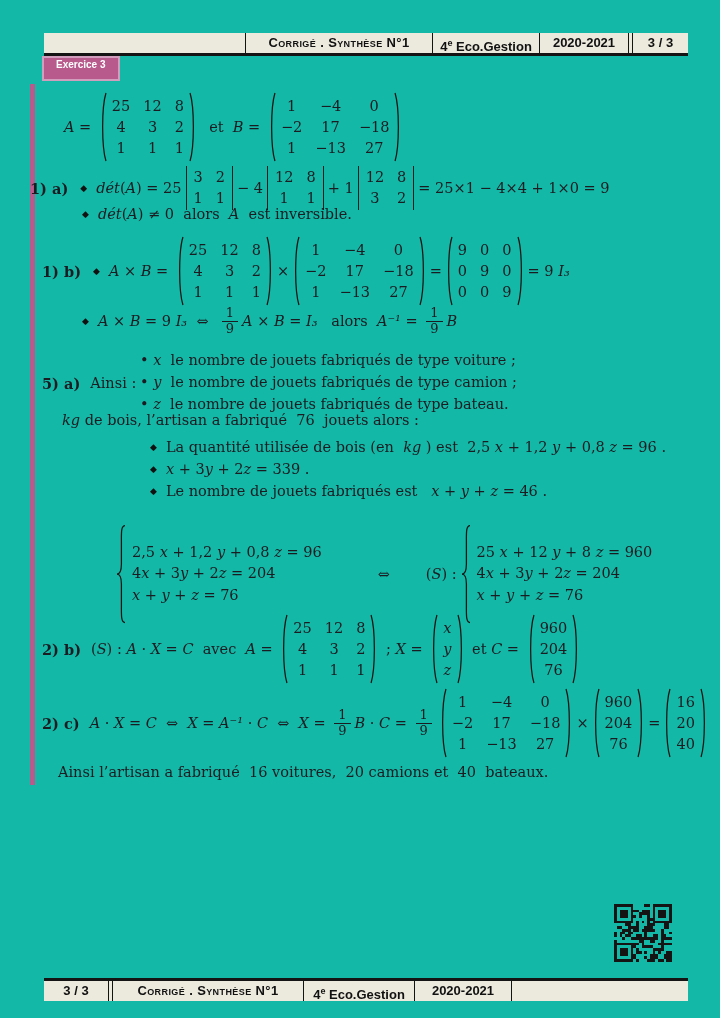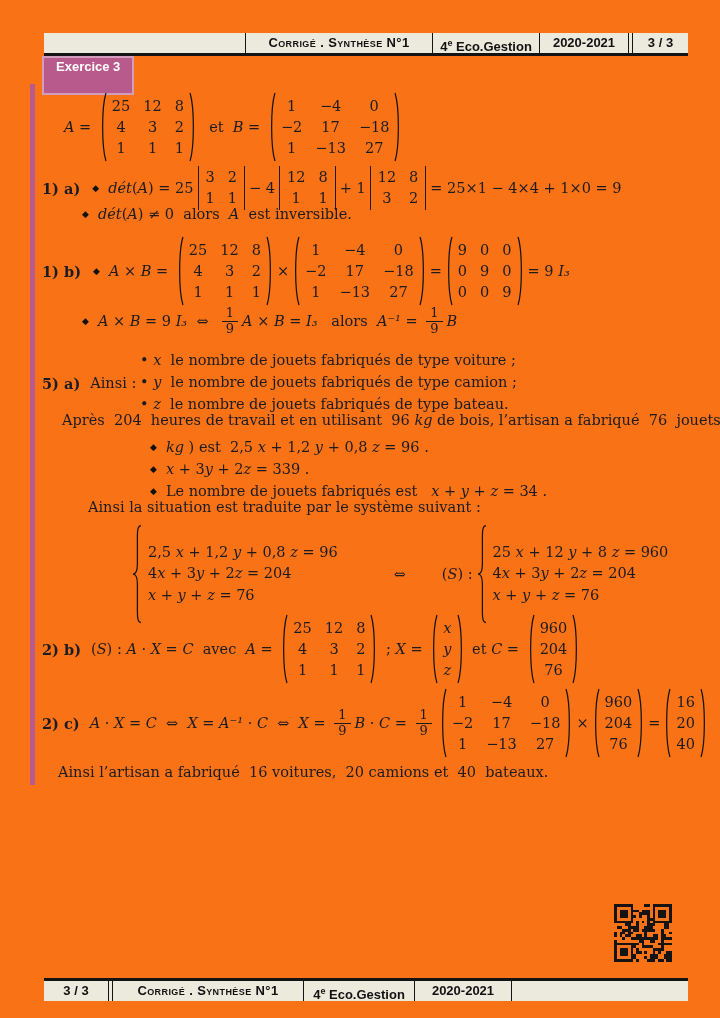"Corrigé . Synthèse N°1" .page { background: #f97316 -> #14b8a6 }
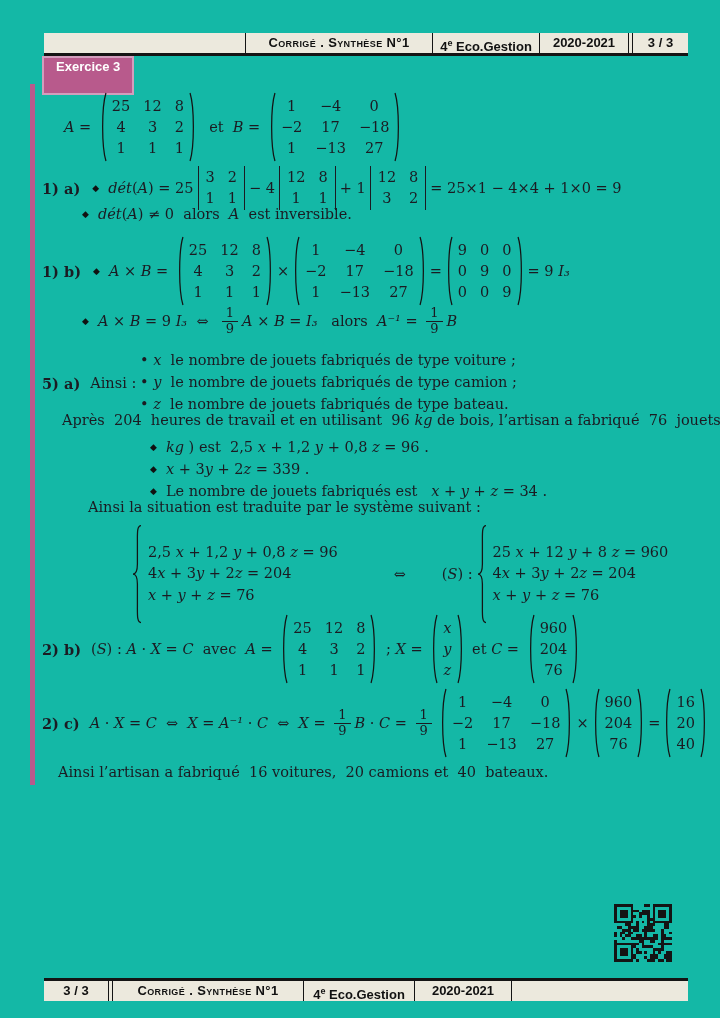"Exercice 3" .badge { font-size: 13px -> 10px; padding: 1px 12px 19px 12px -> 1px 12px 9px 12px }
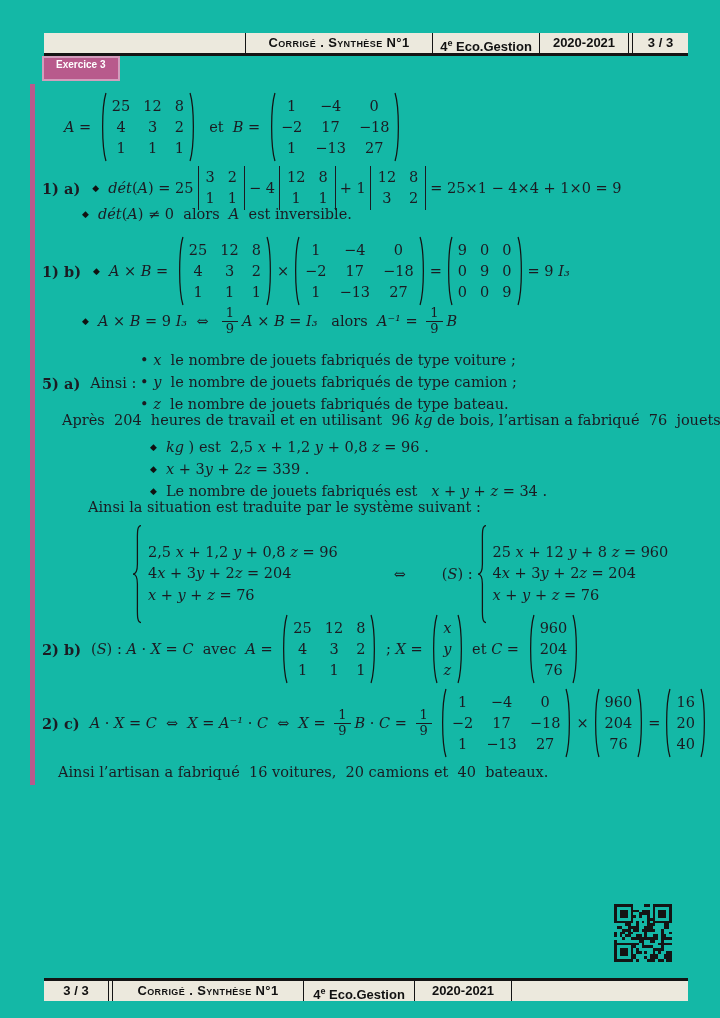"1) a)" div.block { left: 42px -> 30px }
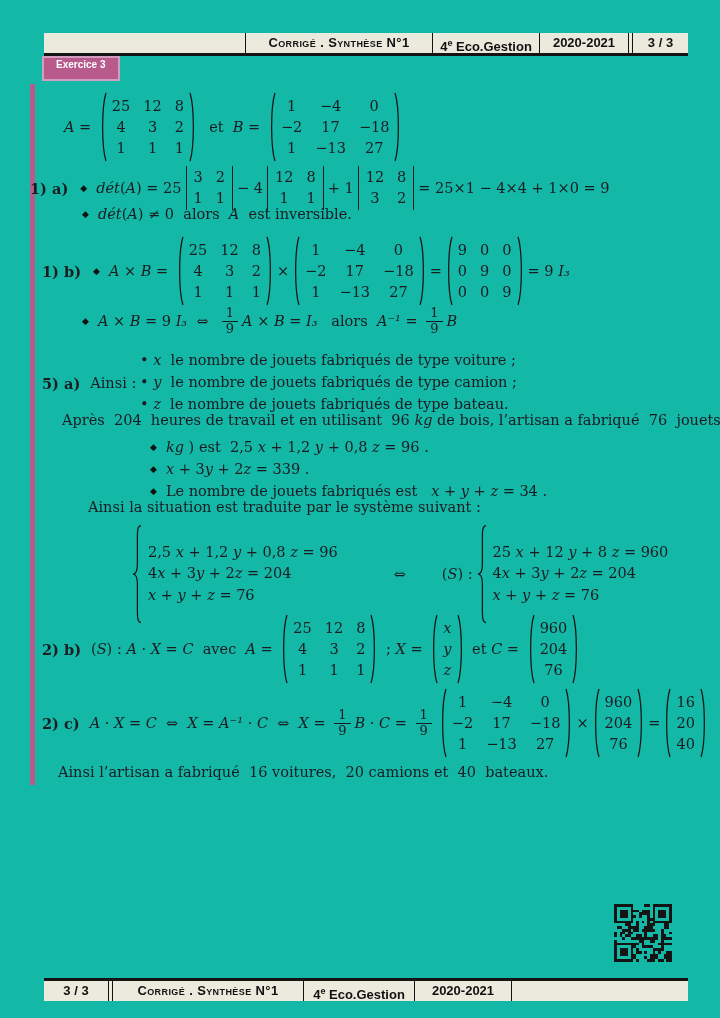"Après 204 heures de travail" span.tm { html: <span>Après 204 heures de travail et en utilisant 96 </span> -> none }
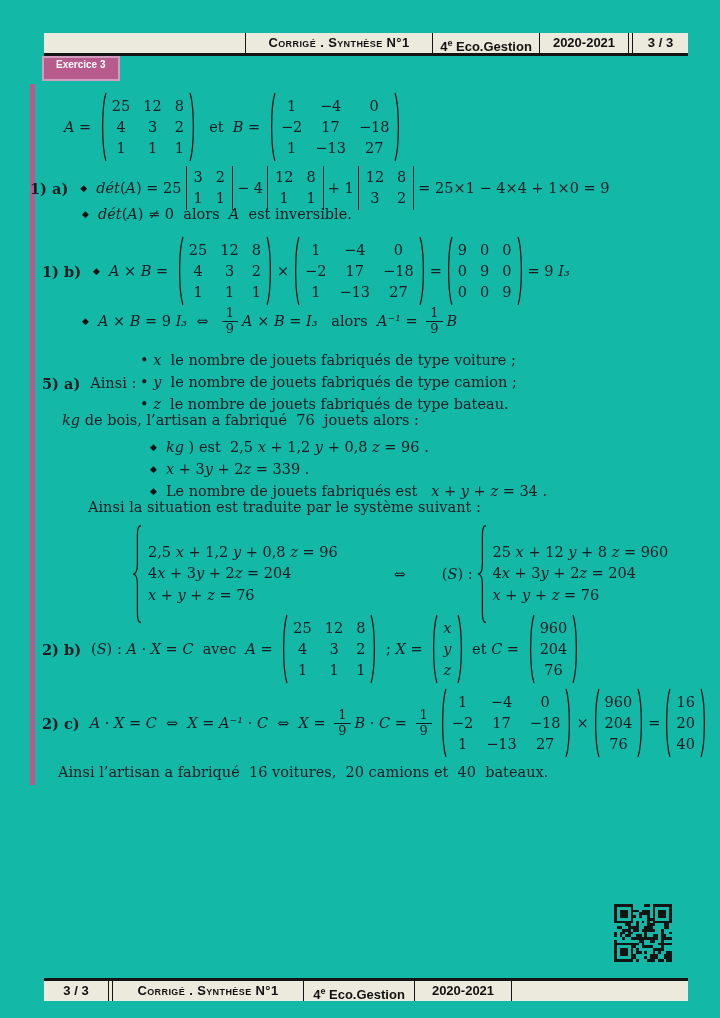"La quantité utilisée de bois" span.tm { html: none -> <span>La quantité utilisée de bois (en </span> }
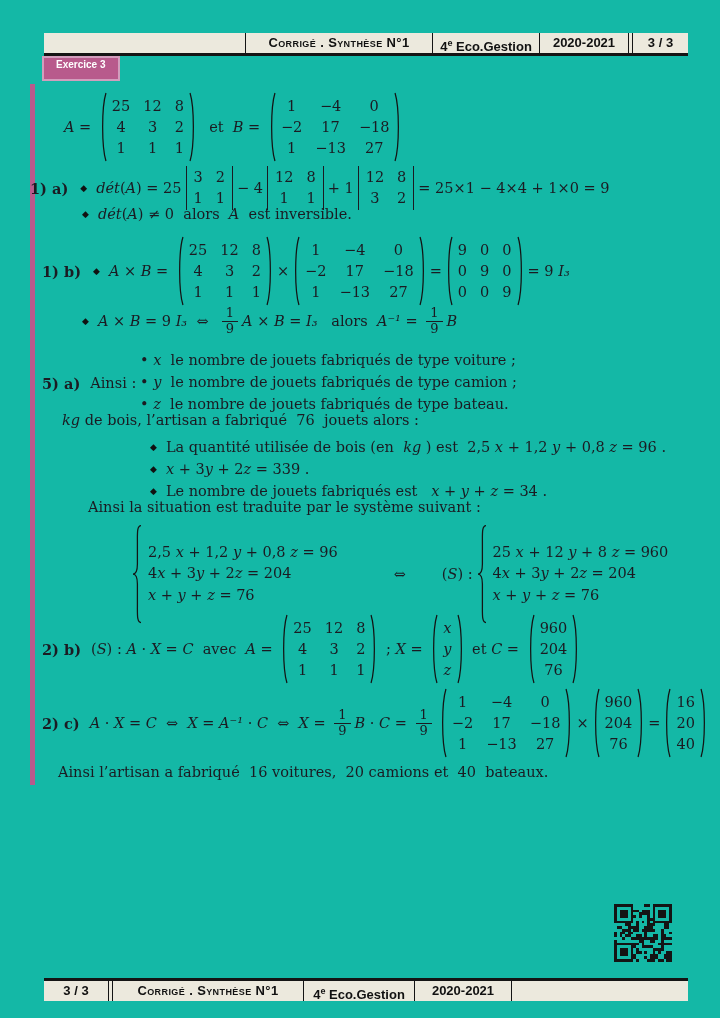"= 34 ." span.tm { text: 34 -> 46 }
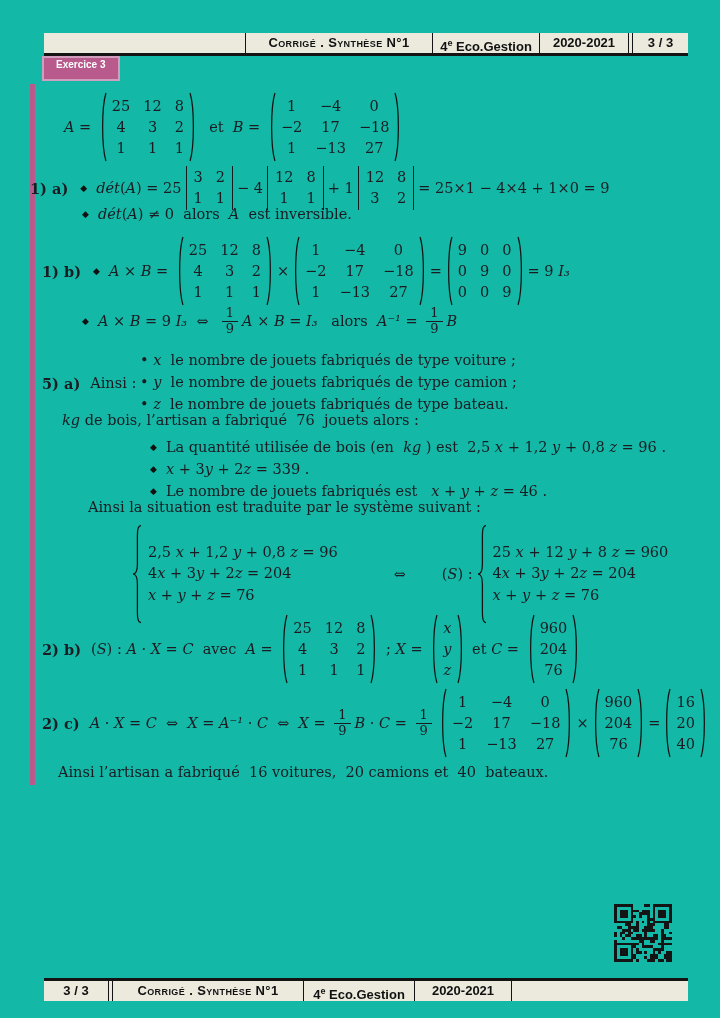"Ainsi la situation est traduite" div.block { html: <div> <div><span>Ainsi la situation est traduite par le système suivant :</span></div> </div> -> none }
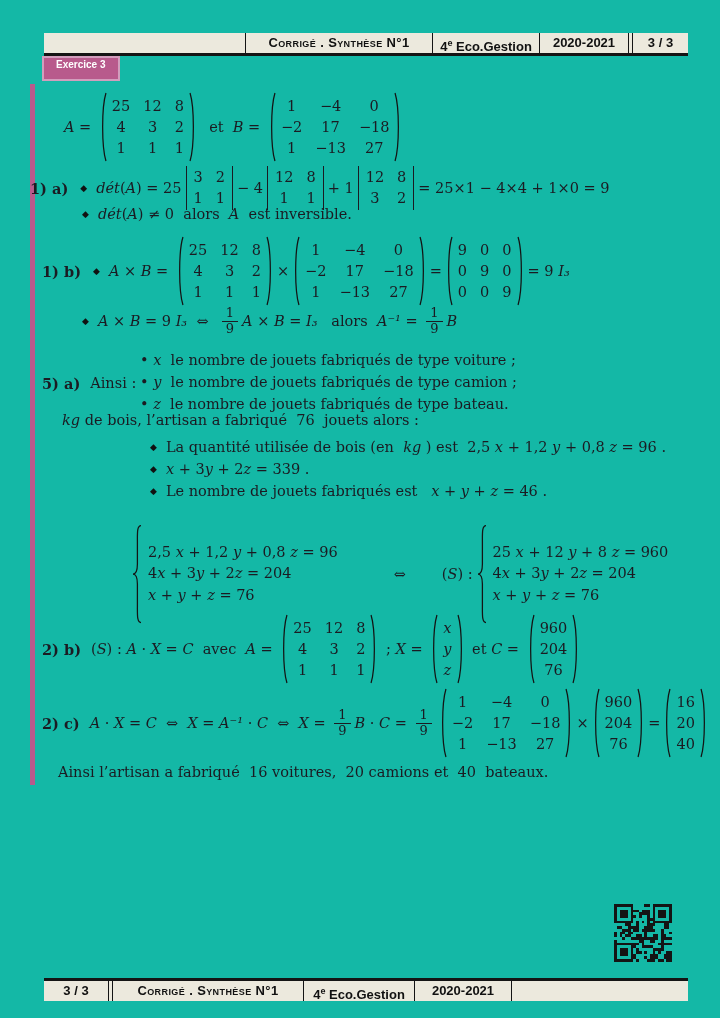"2,5" div.block { left: 128px -> 112px }
